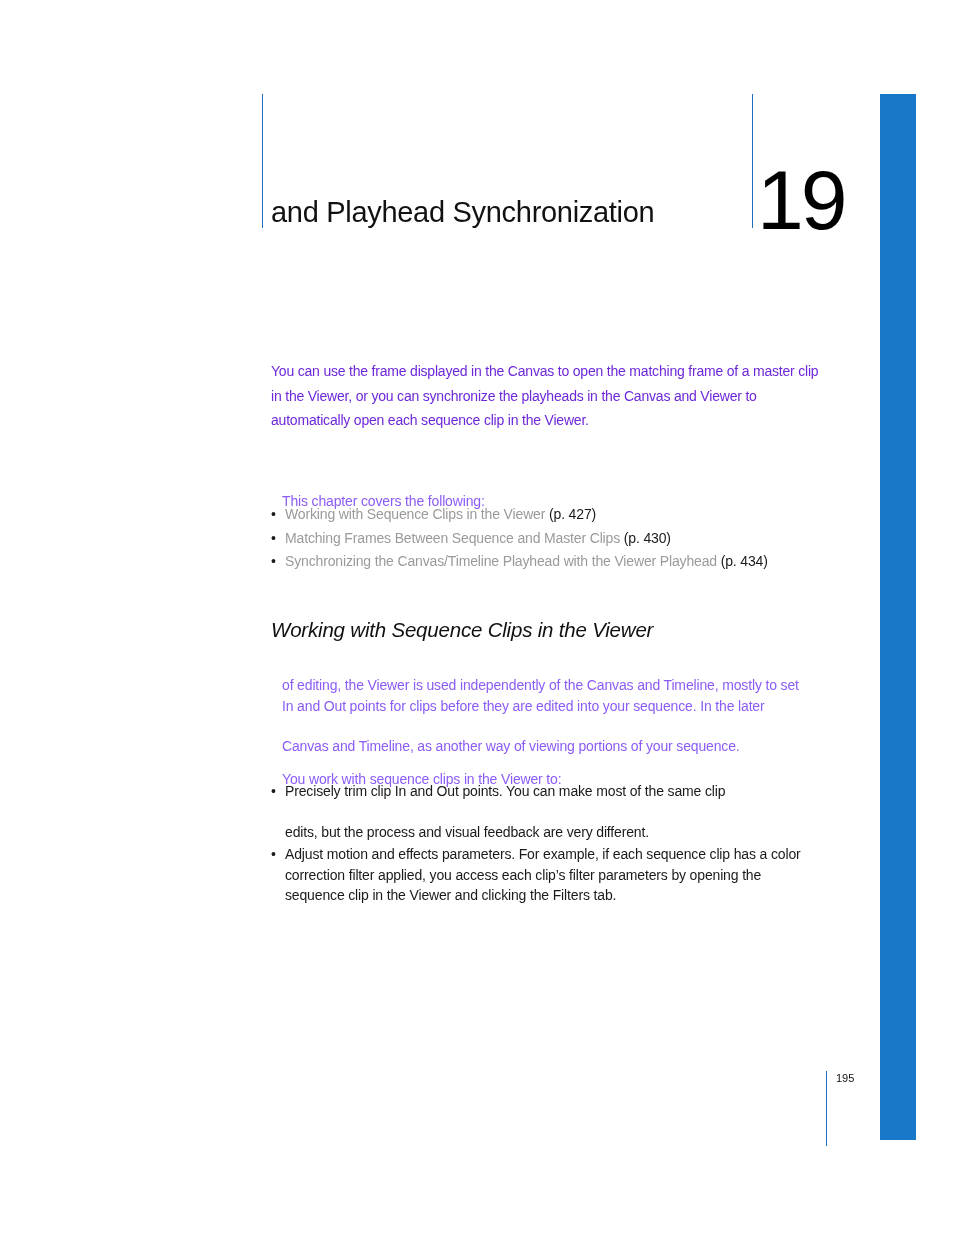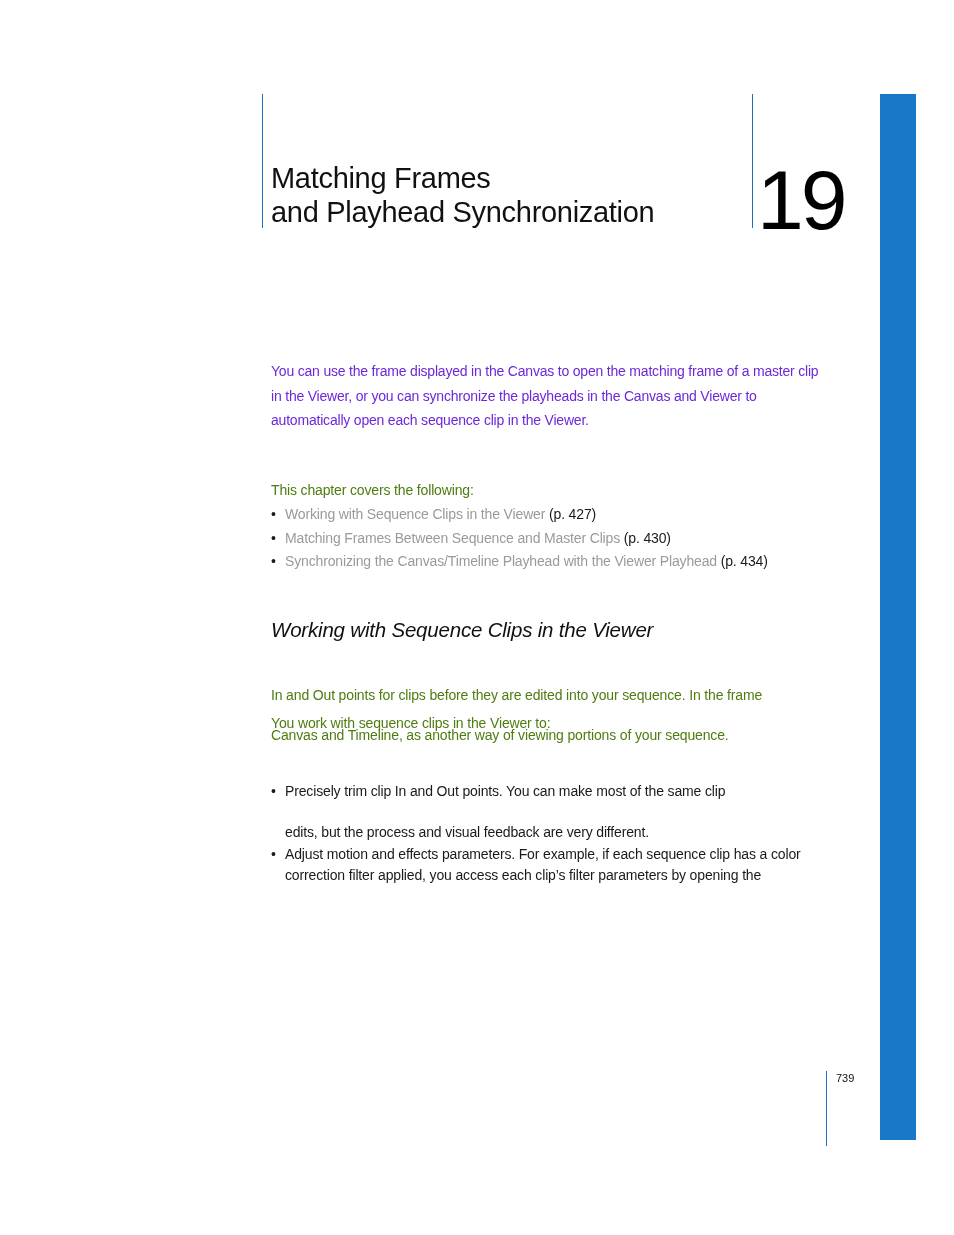"Matching Frames" span { html: <span>Matching Frames</span> -> none }
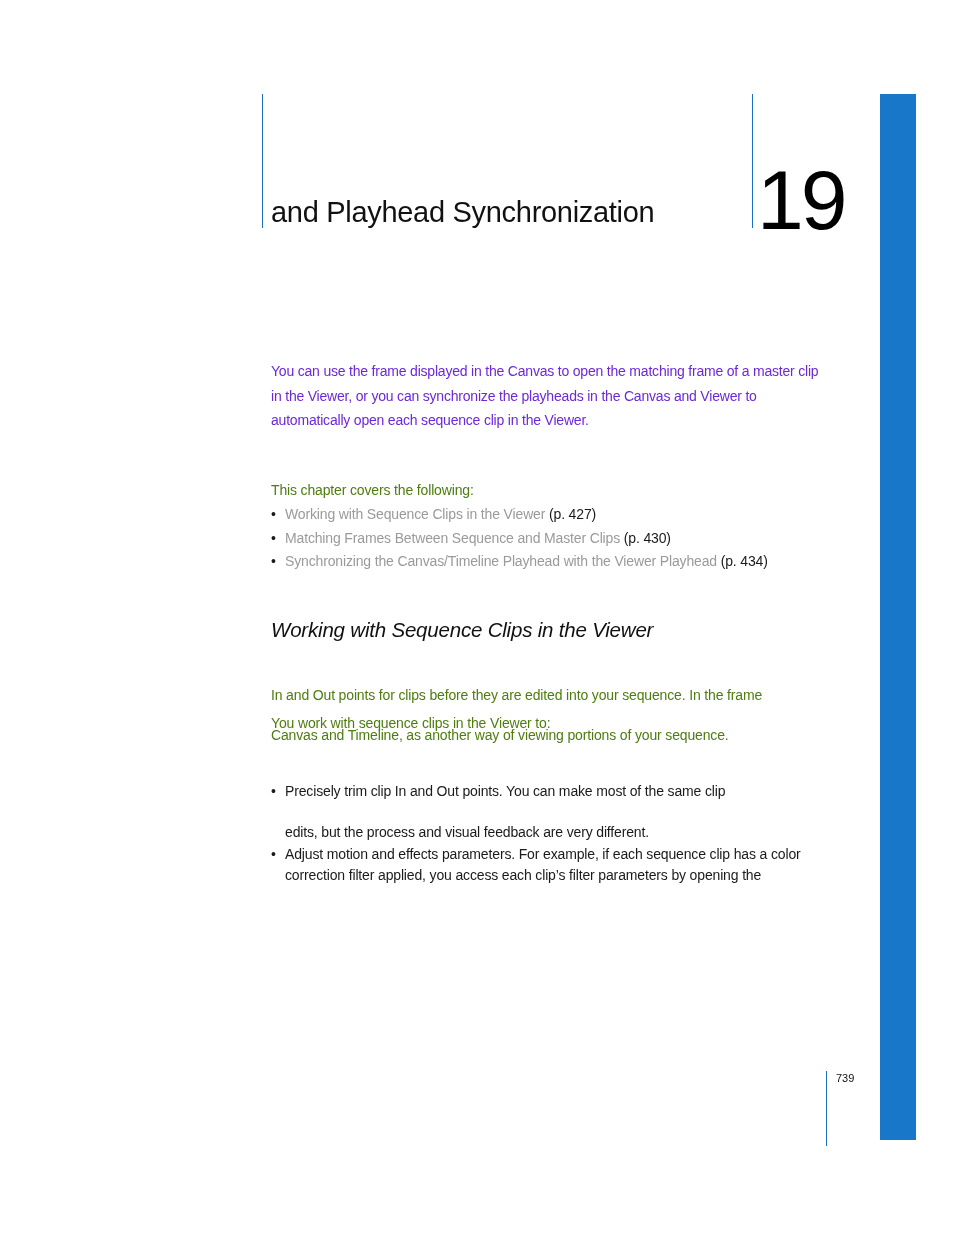"This chapter covers the following:" .p { color: #4d7c0f -> #8b5cf6; margin: 0 -> 11px }
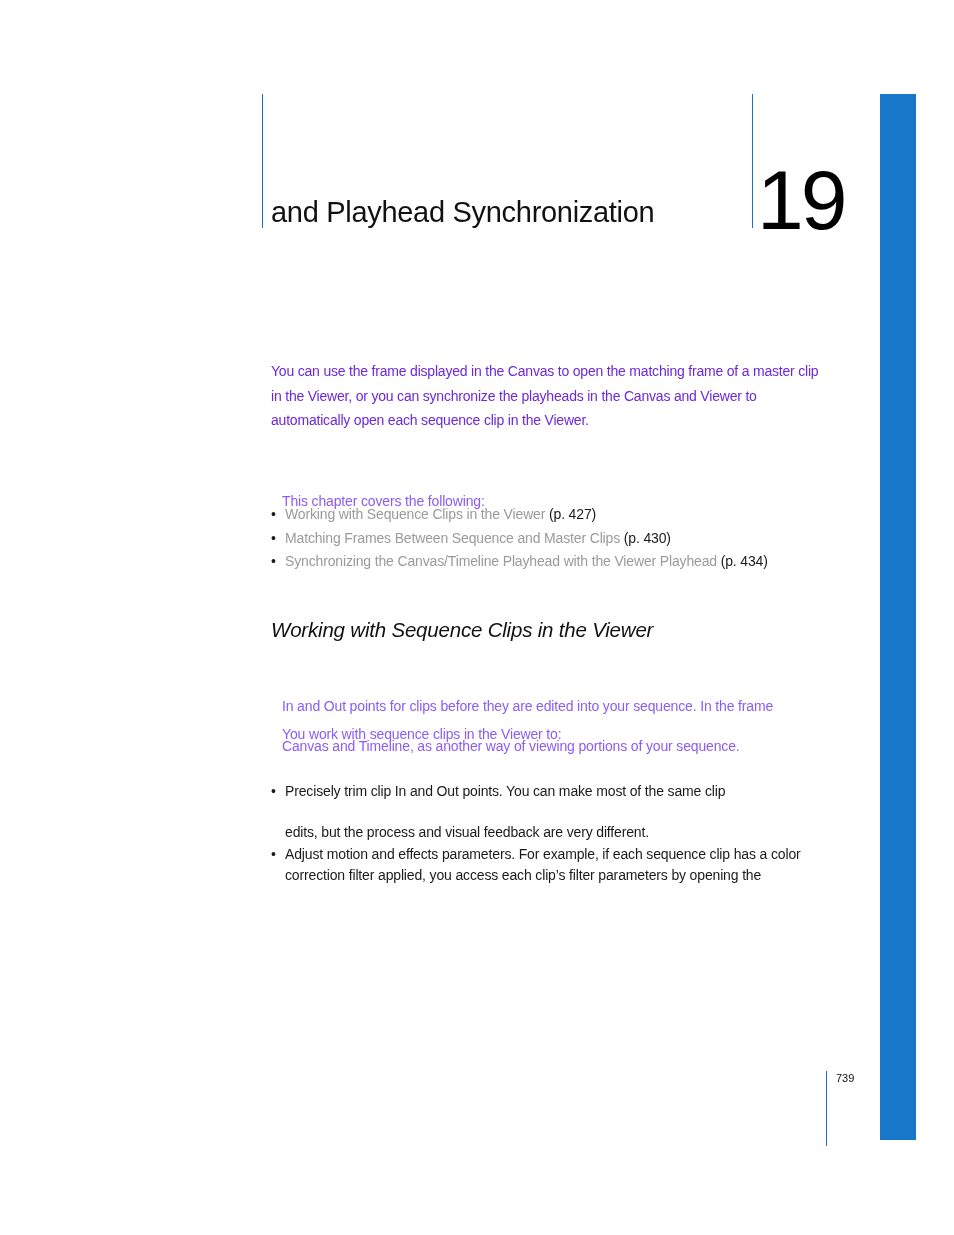"of editing, the Viewer is" span { html: none -> <span>of editing, the Viewer is used independently of the Canvas and Timeline, mostly to set</span> }
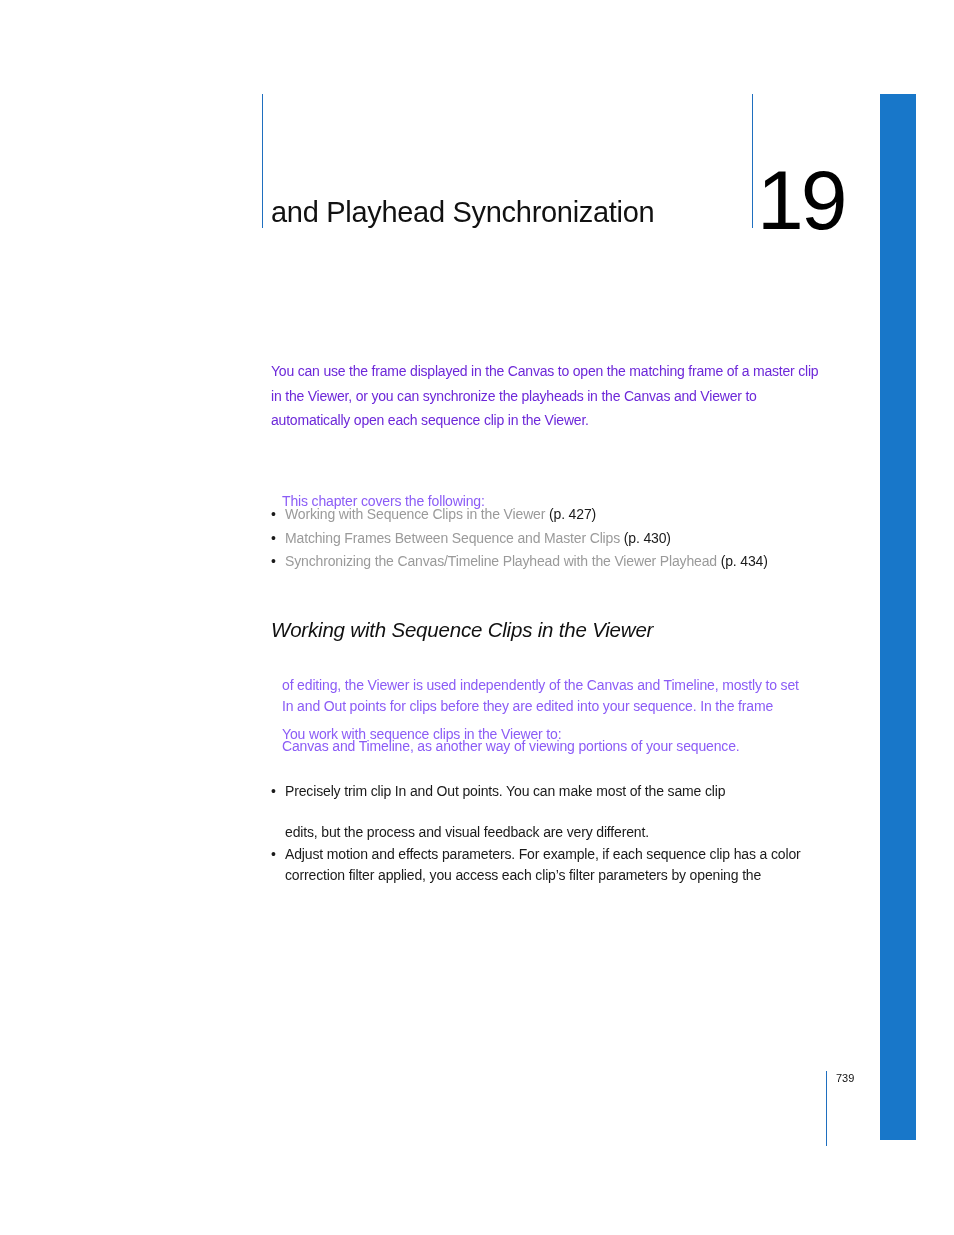"In and Out points for" span { text: frame -> later }
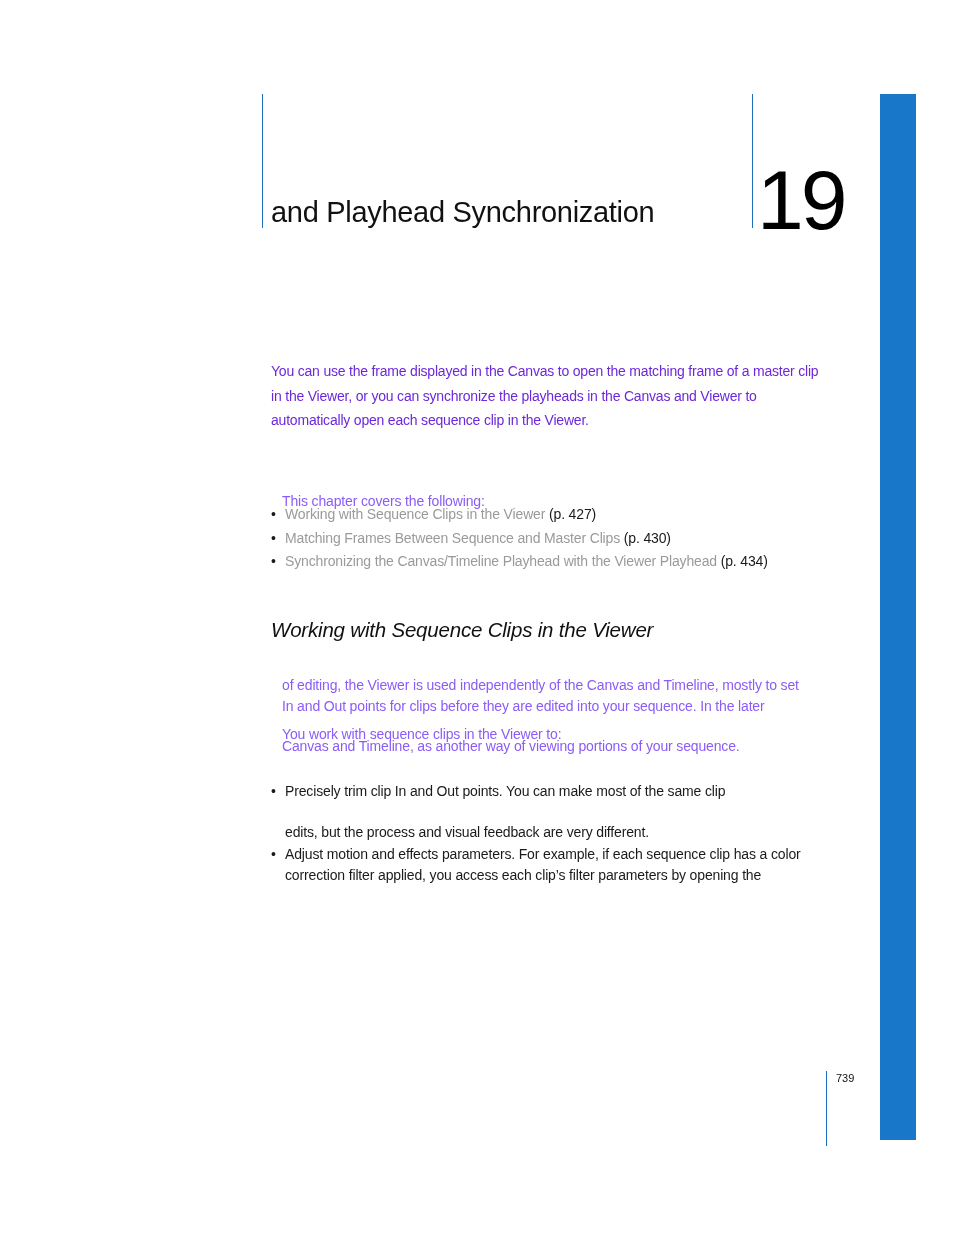"You work with sequence clips" p.p { top: 713px -> 758px }
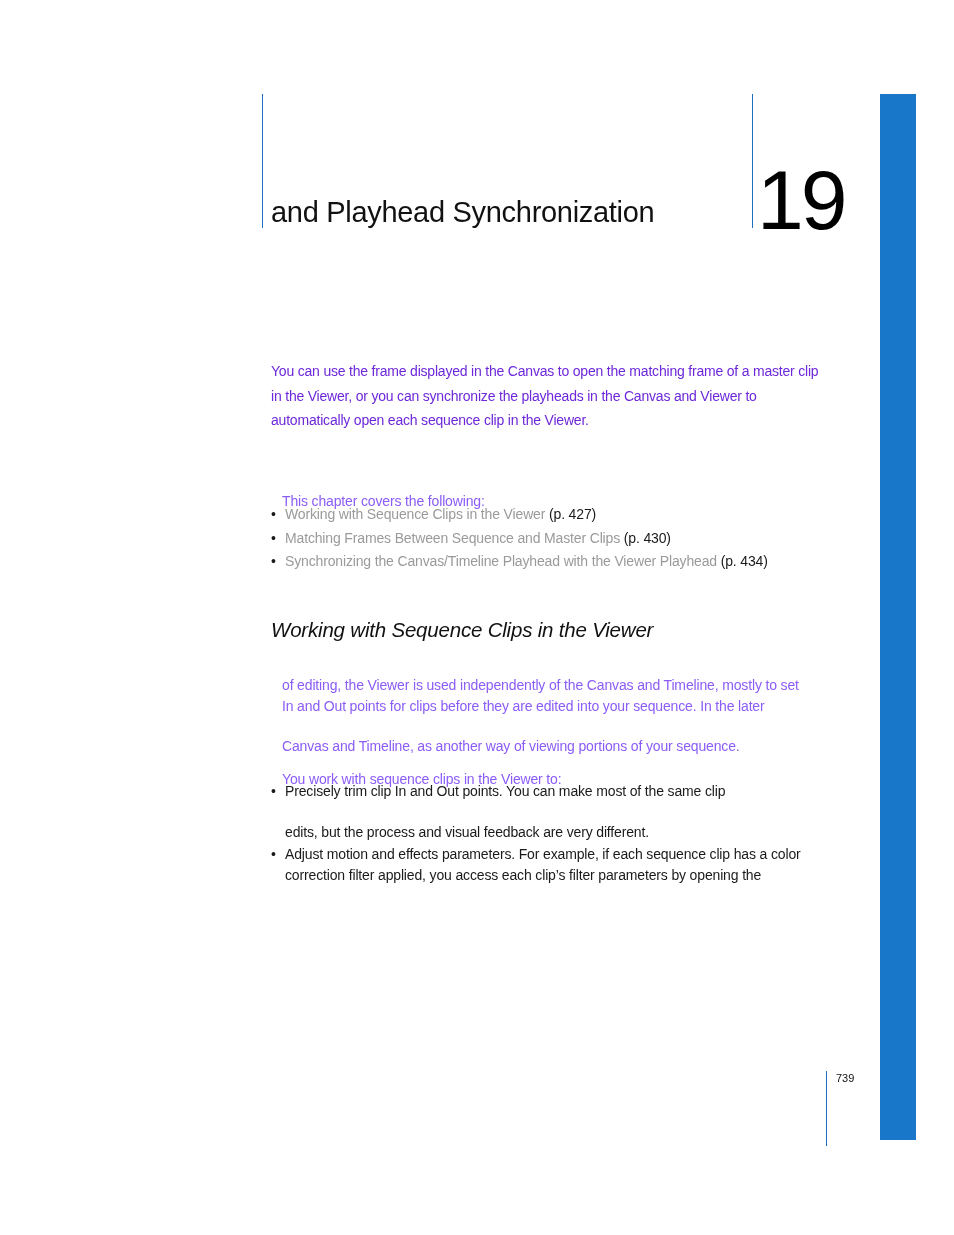"sequence clip in the Viewer" span { html: none -> <span>sequence clip in the Viewer and clicking the Filters tab.</span> }
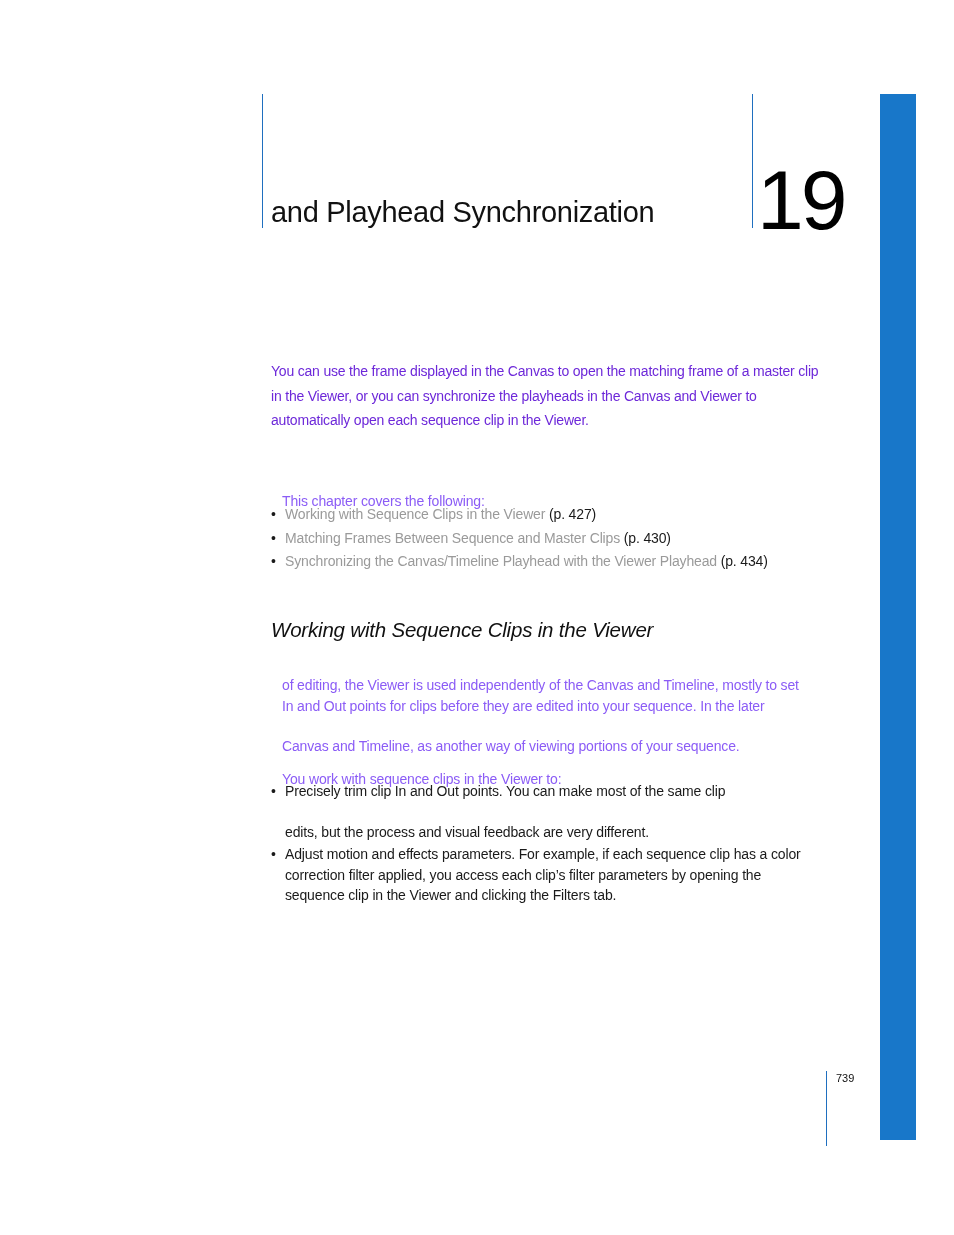"739" div.pagenum { text: 739 -> 195 }
